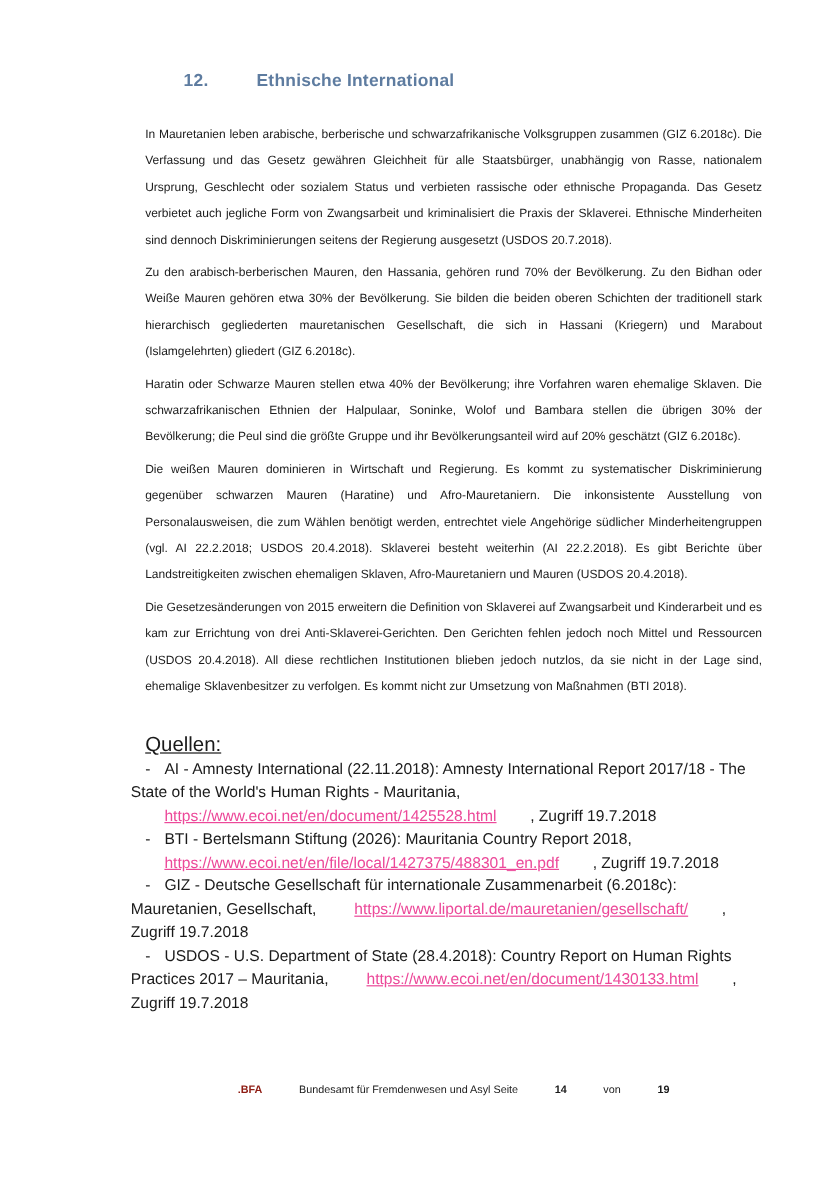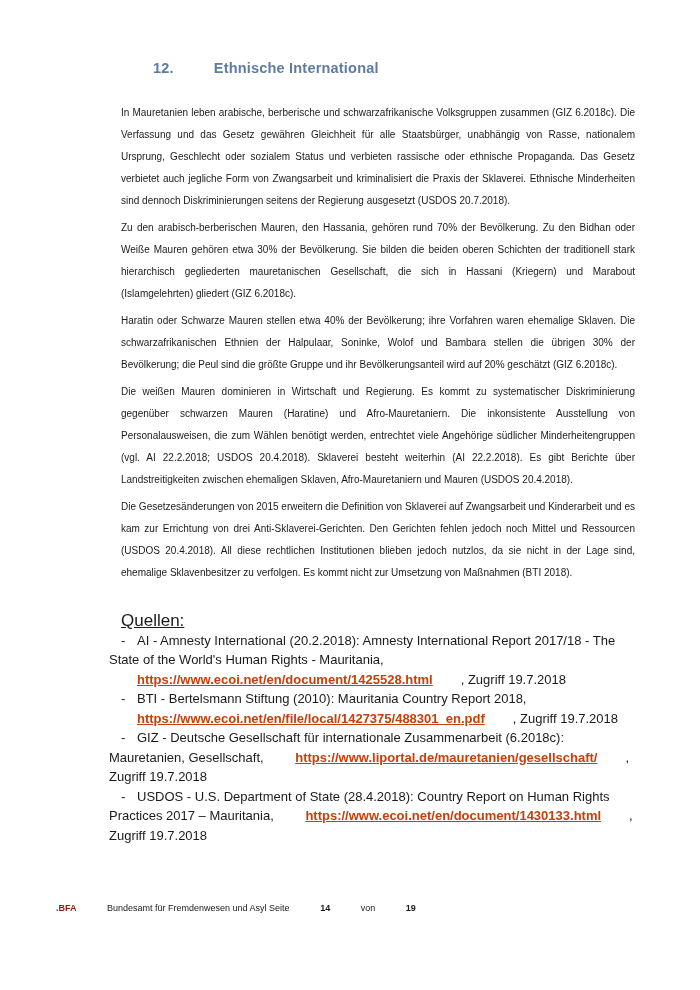"AI - Amnesty International (20.2.2018):" span { text: 20.2.2018 -> 22.11.2018 }
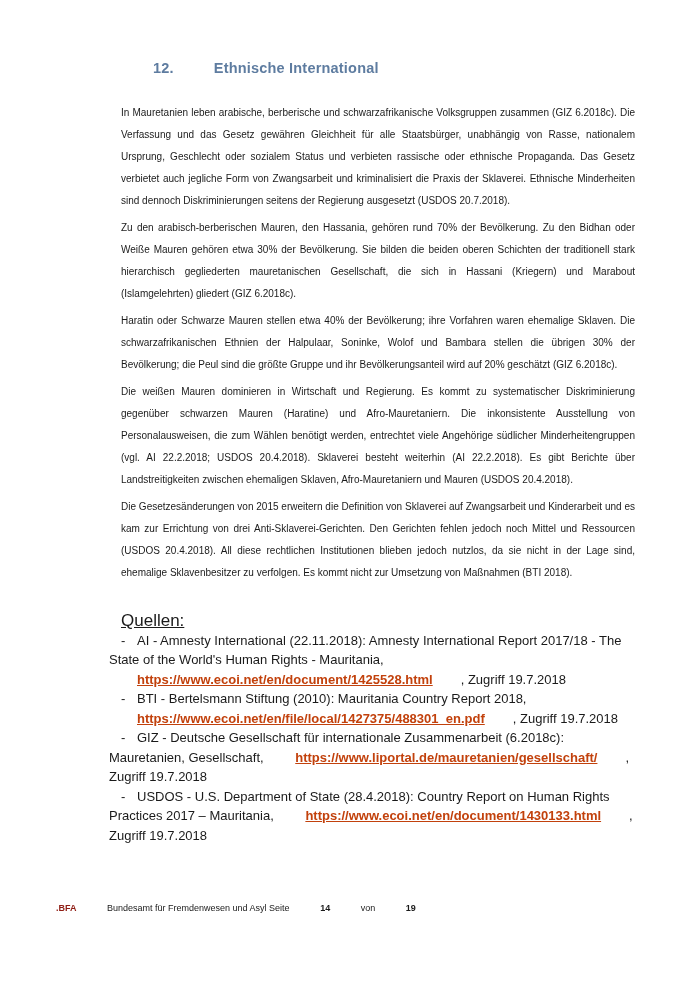"https://www.ecoi.net/en/document/1425528" .src-link { color: #c2410c -> #ec4899; font-weight: bold -> none }
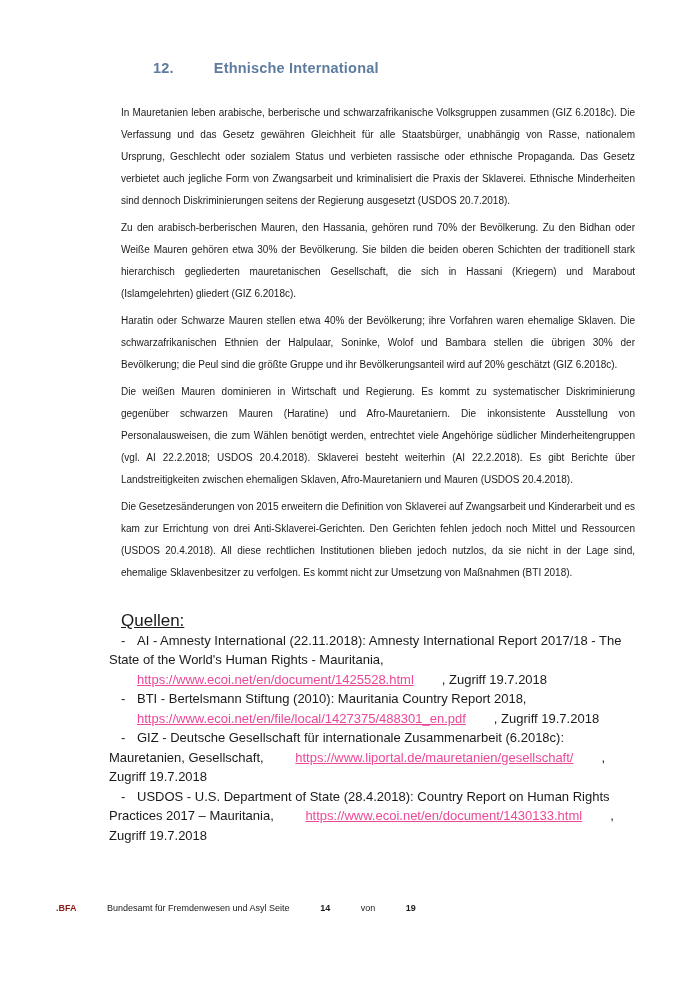"BTI - Bertelsmann Stiftung (2010):" span { text: 2010 -> 2026 }
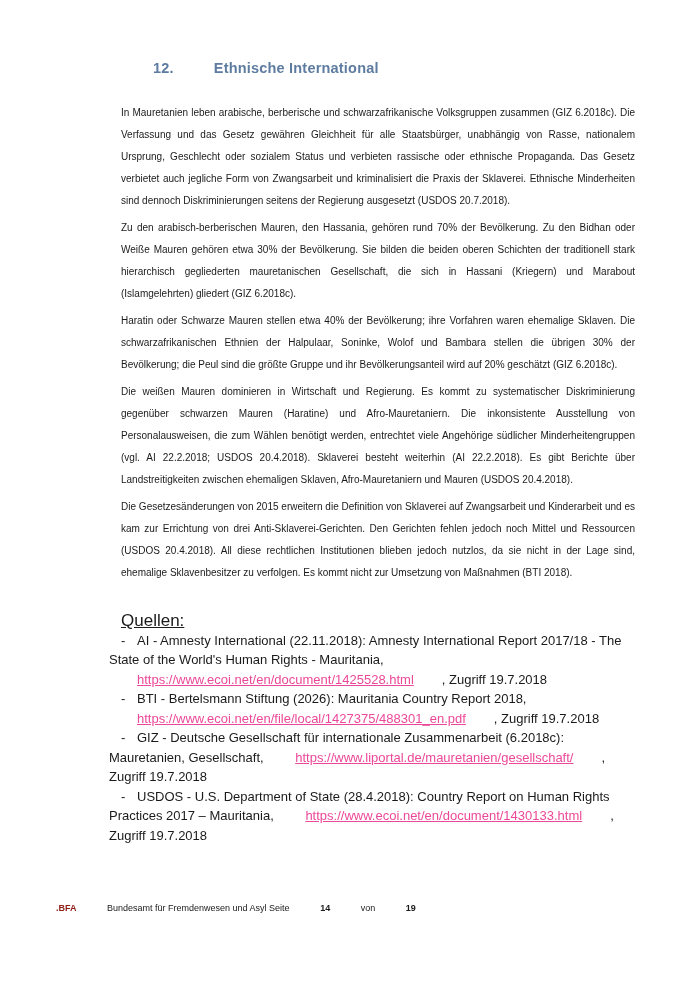".BFA Bundesamt für Fremdenwesen und" .footer { text-align: none -> center }
